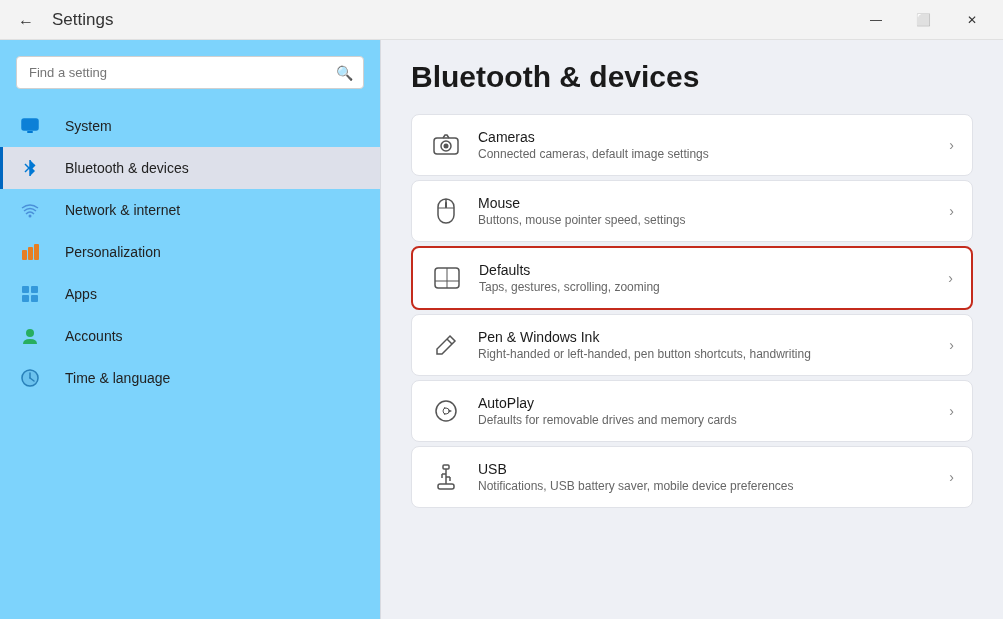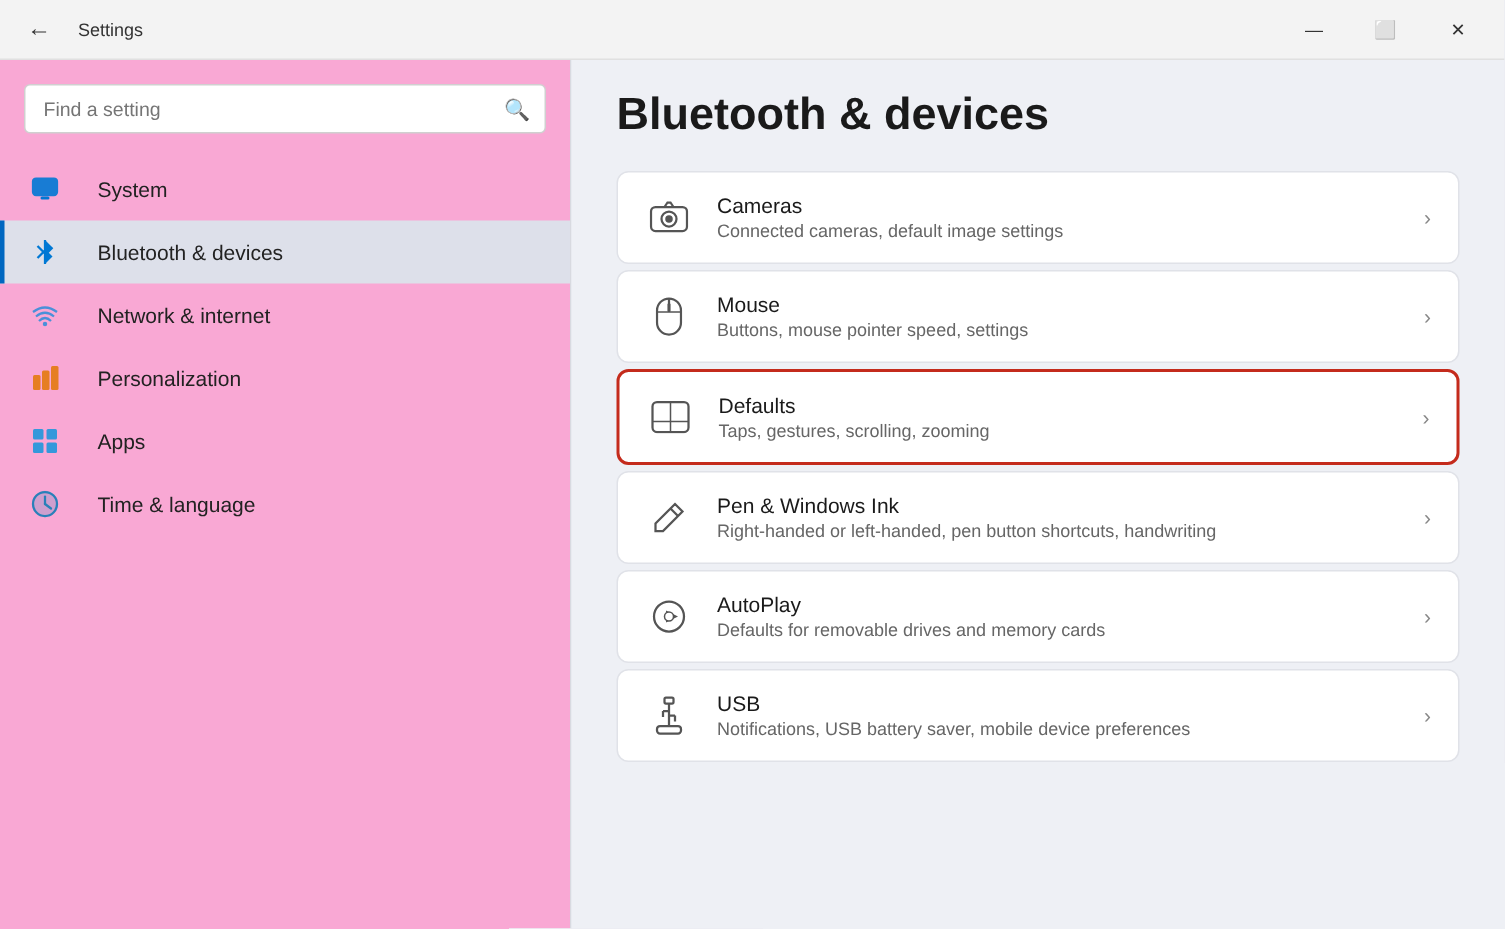"Settings" .titlebar-title { font-size: 12px -> 17px }
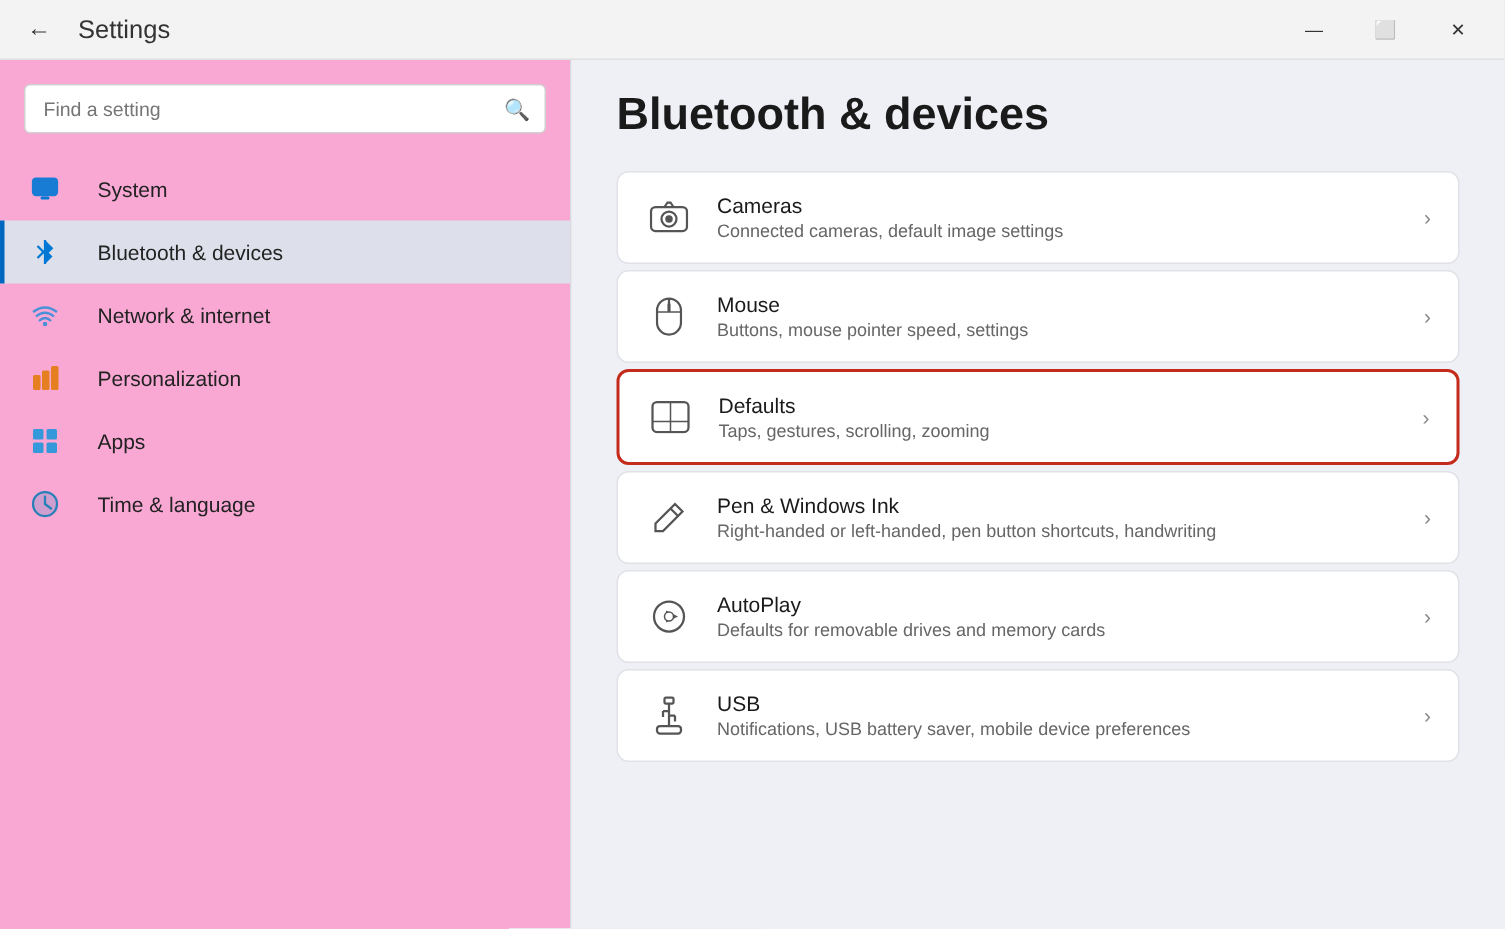"Find a setting" .sidebar { background: #f9a8d4 -> #7dd3fc }
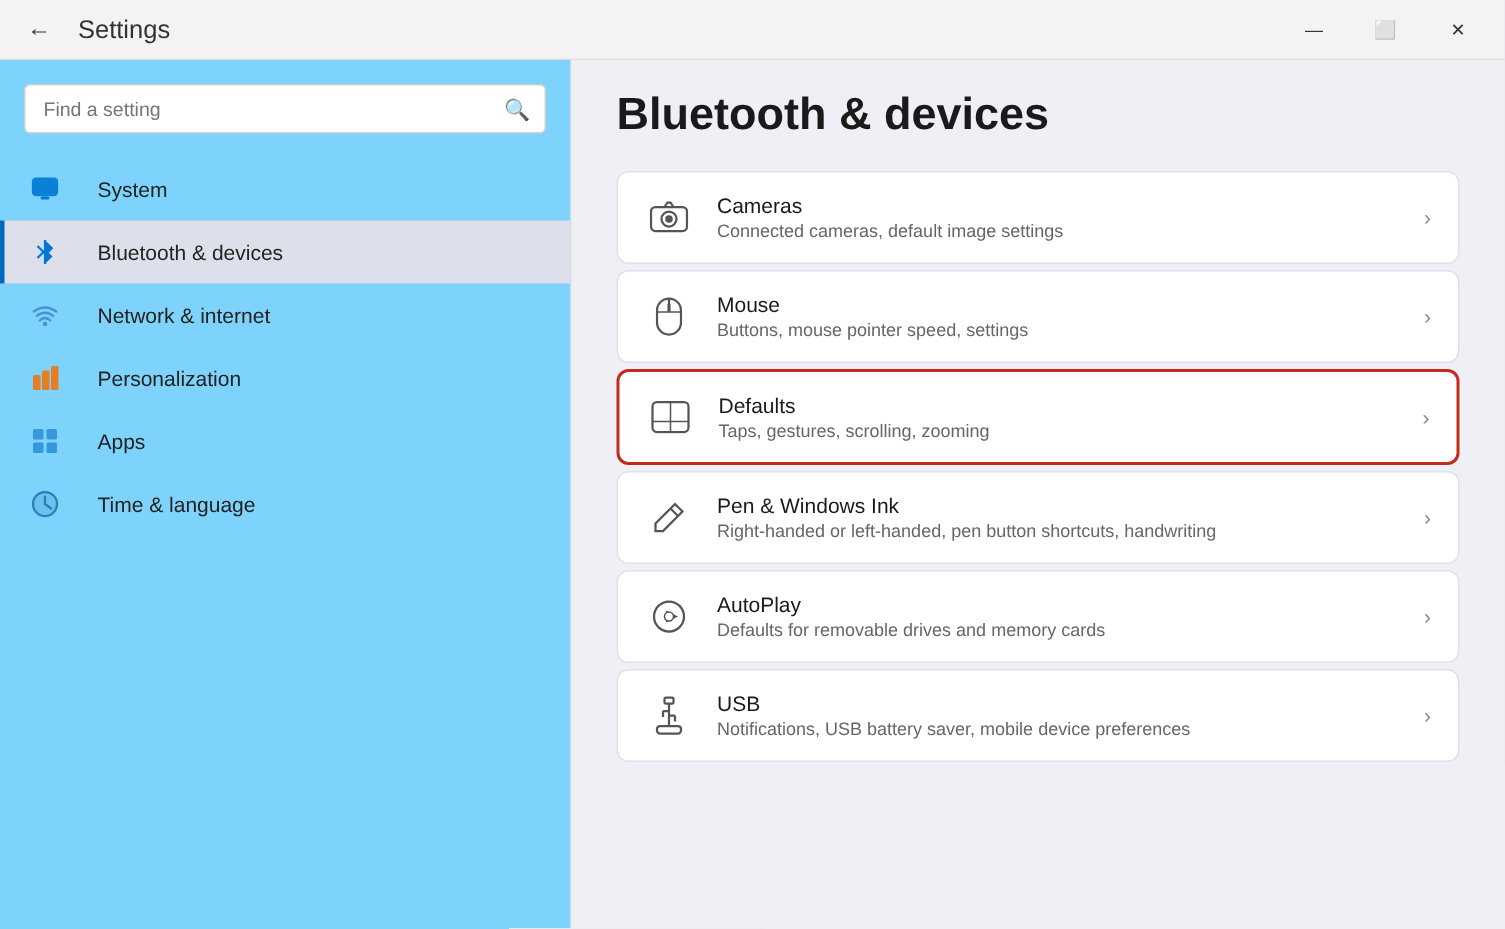"Accounts" div.nav-item { html: none -> <div> <span> <svg> <circle></circle> <path></path> </svg> </span> <span>Accounts</span> </div> }
